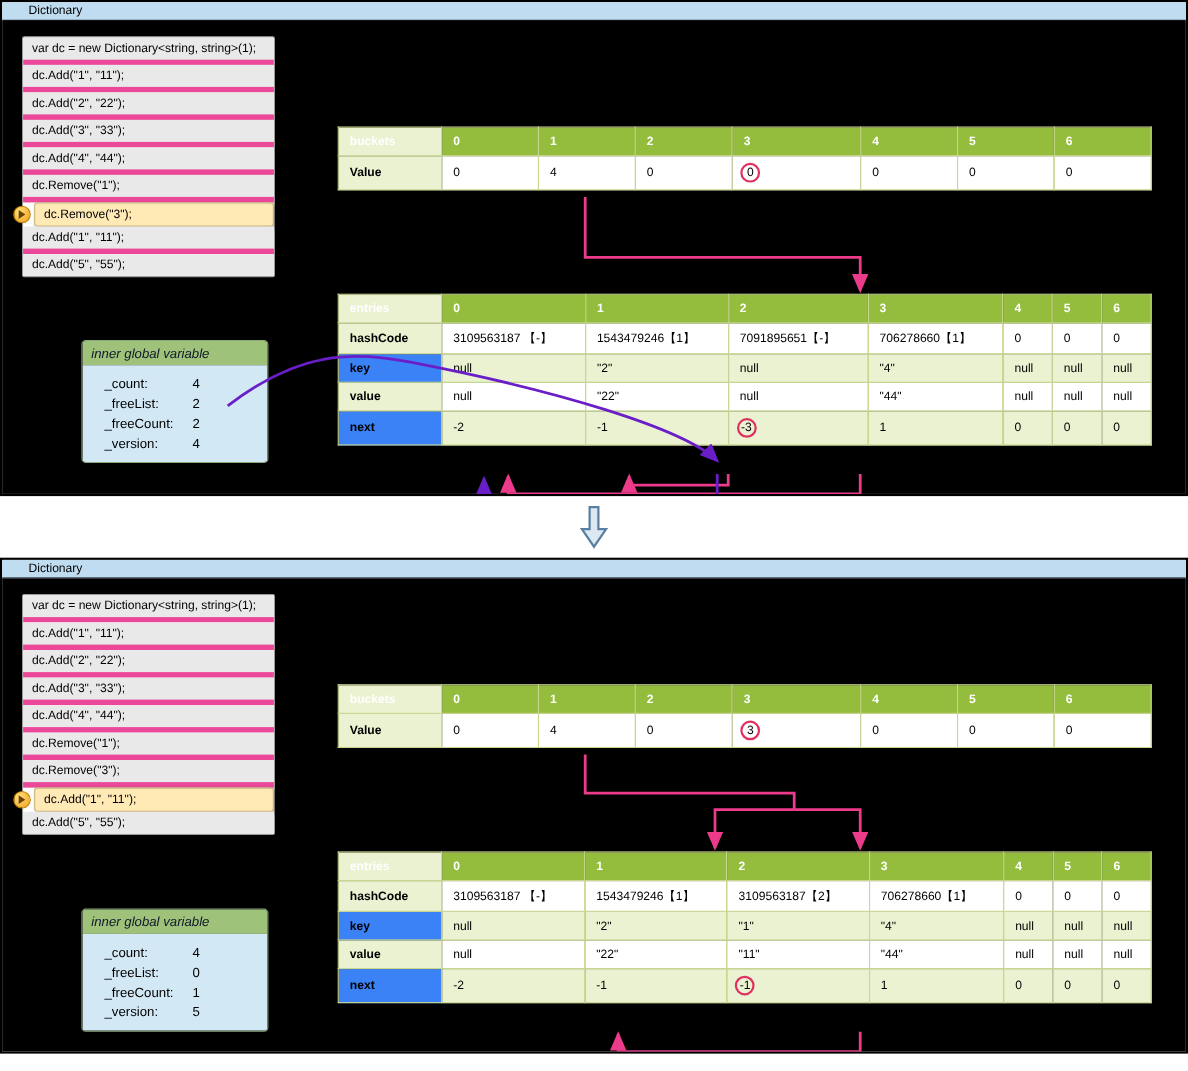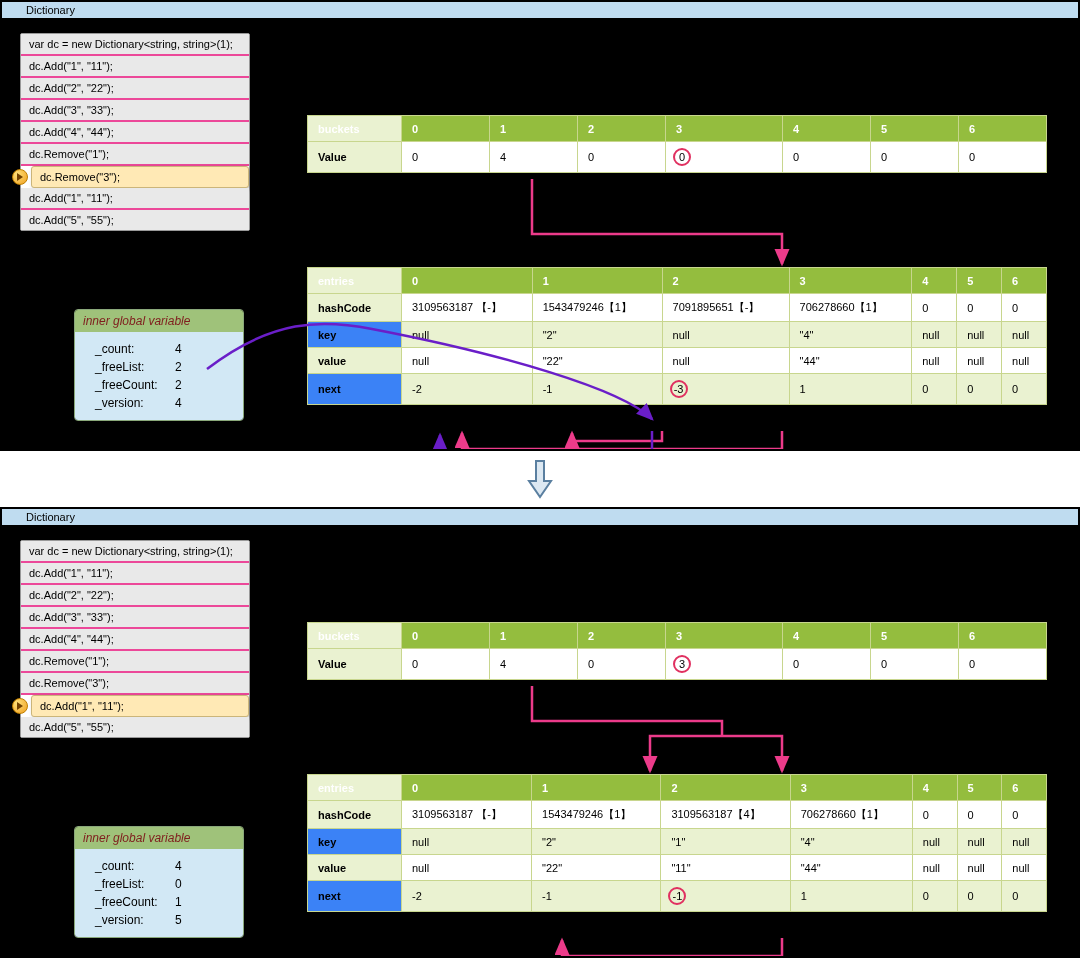"var dc = new Dictionary<string," .code-row { border-bottom: 2px solid #ec4899 -> 5px solid #ec4899 }
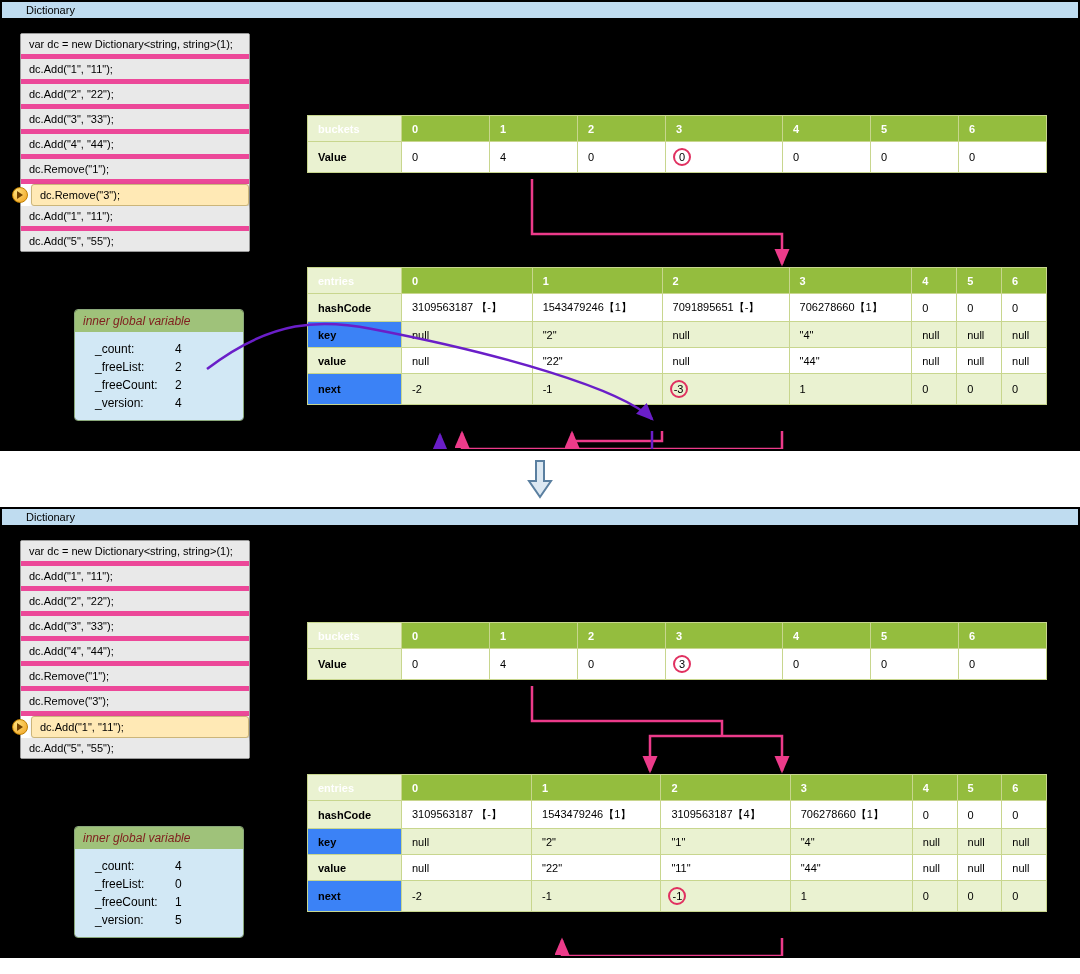"inner global variable" .inner-header { color: #7f1d1d -> #0f172a }
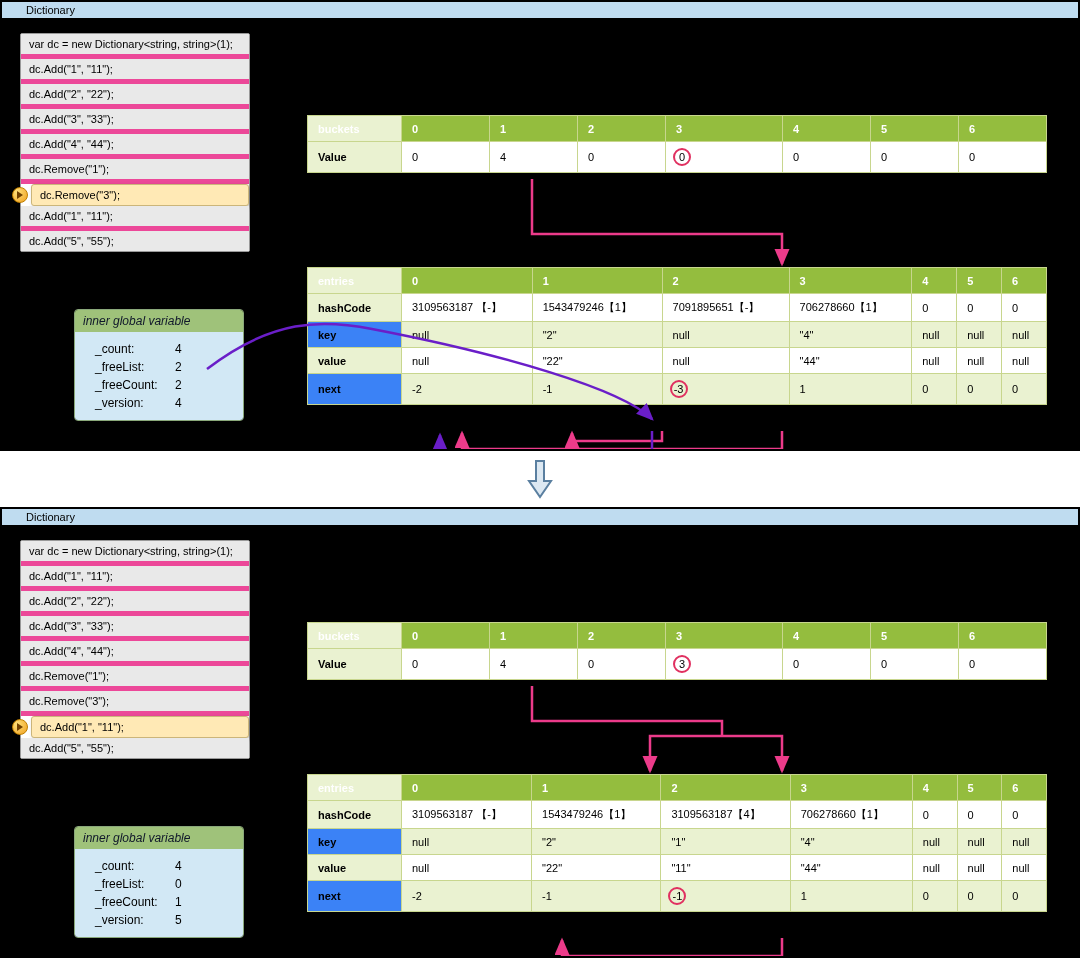"3109563187【4】" td { text: 4 -> 2 }
